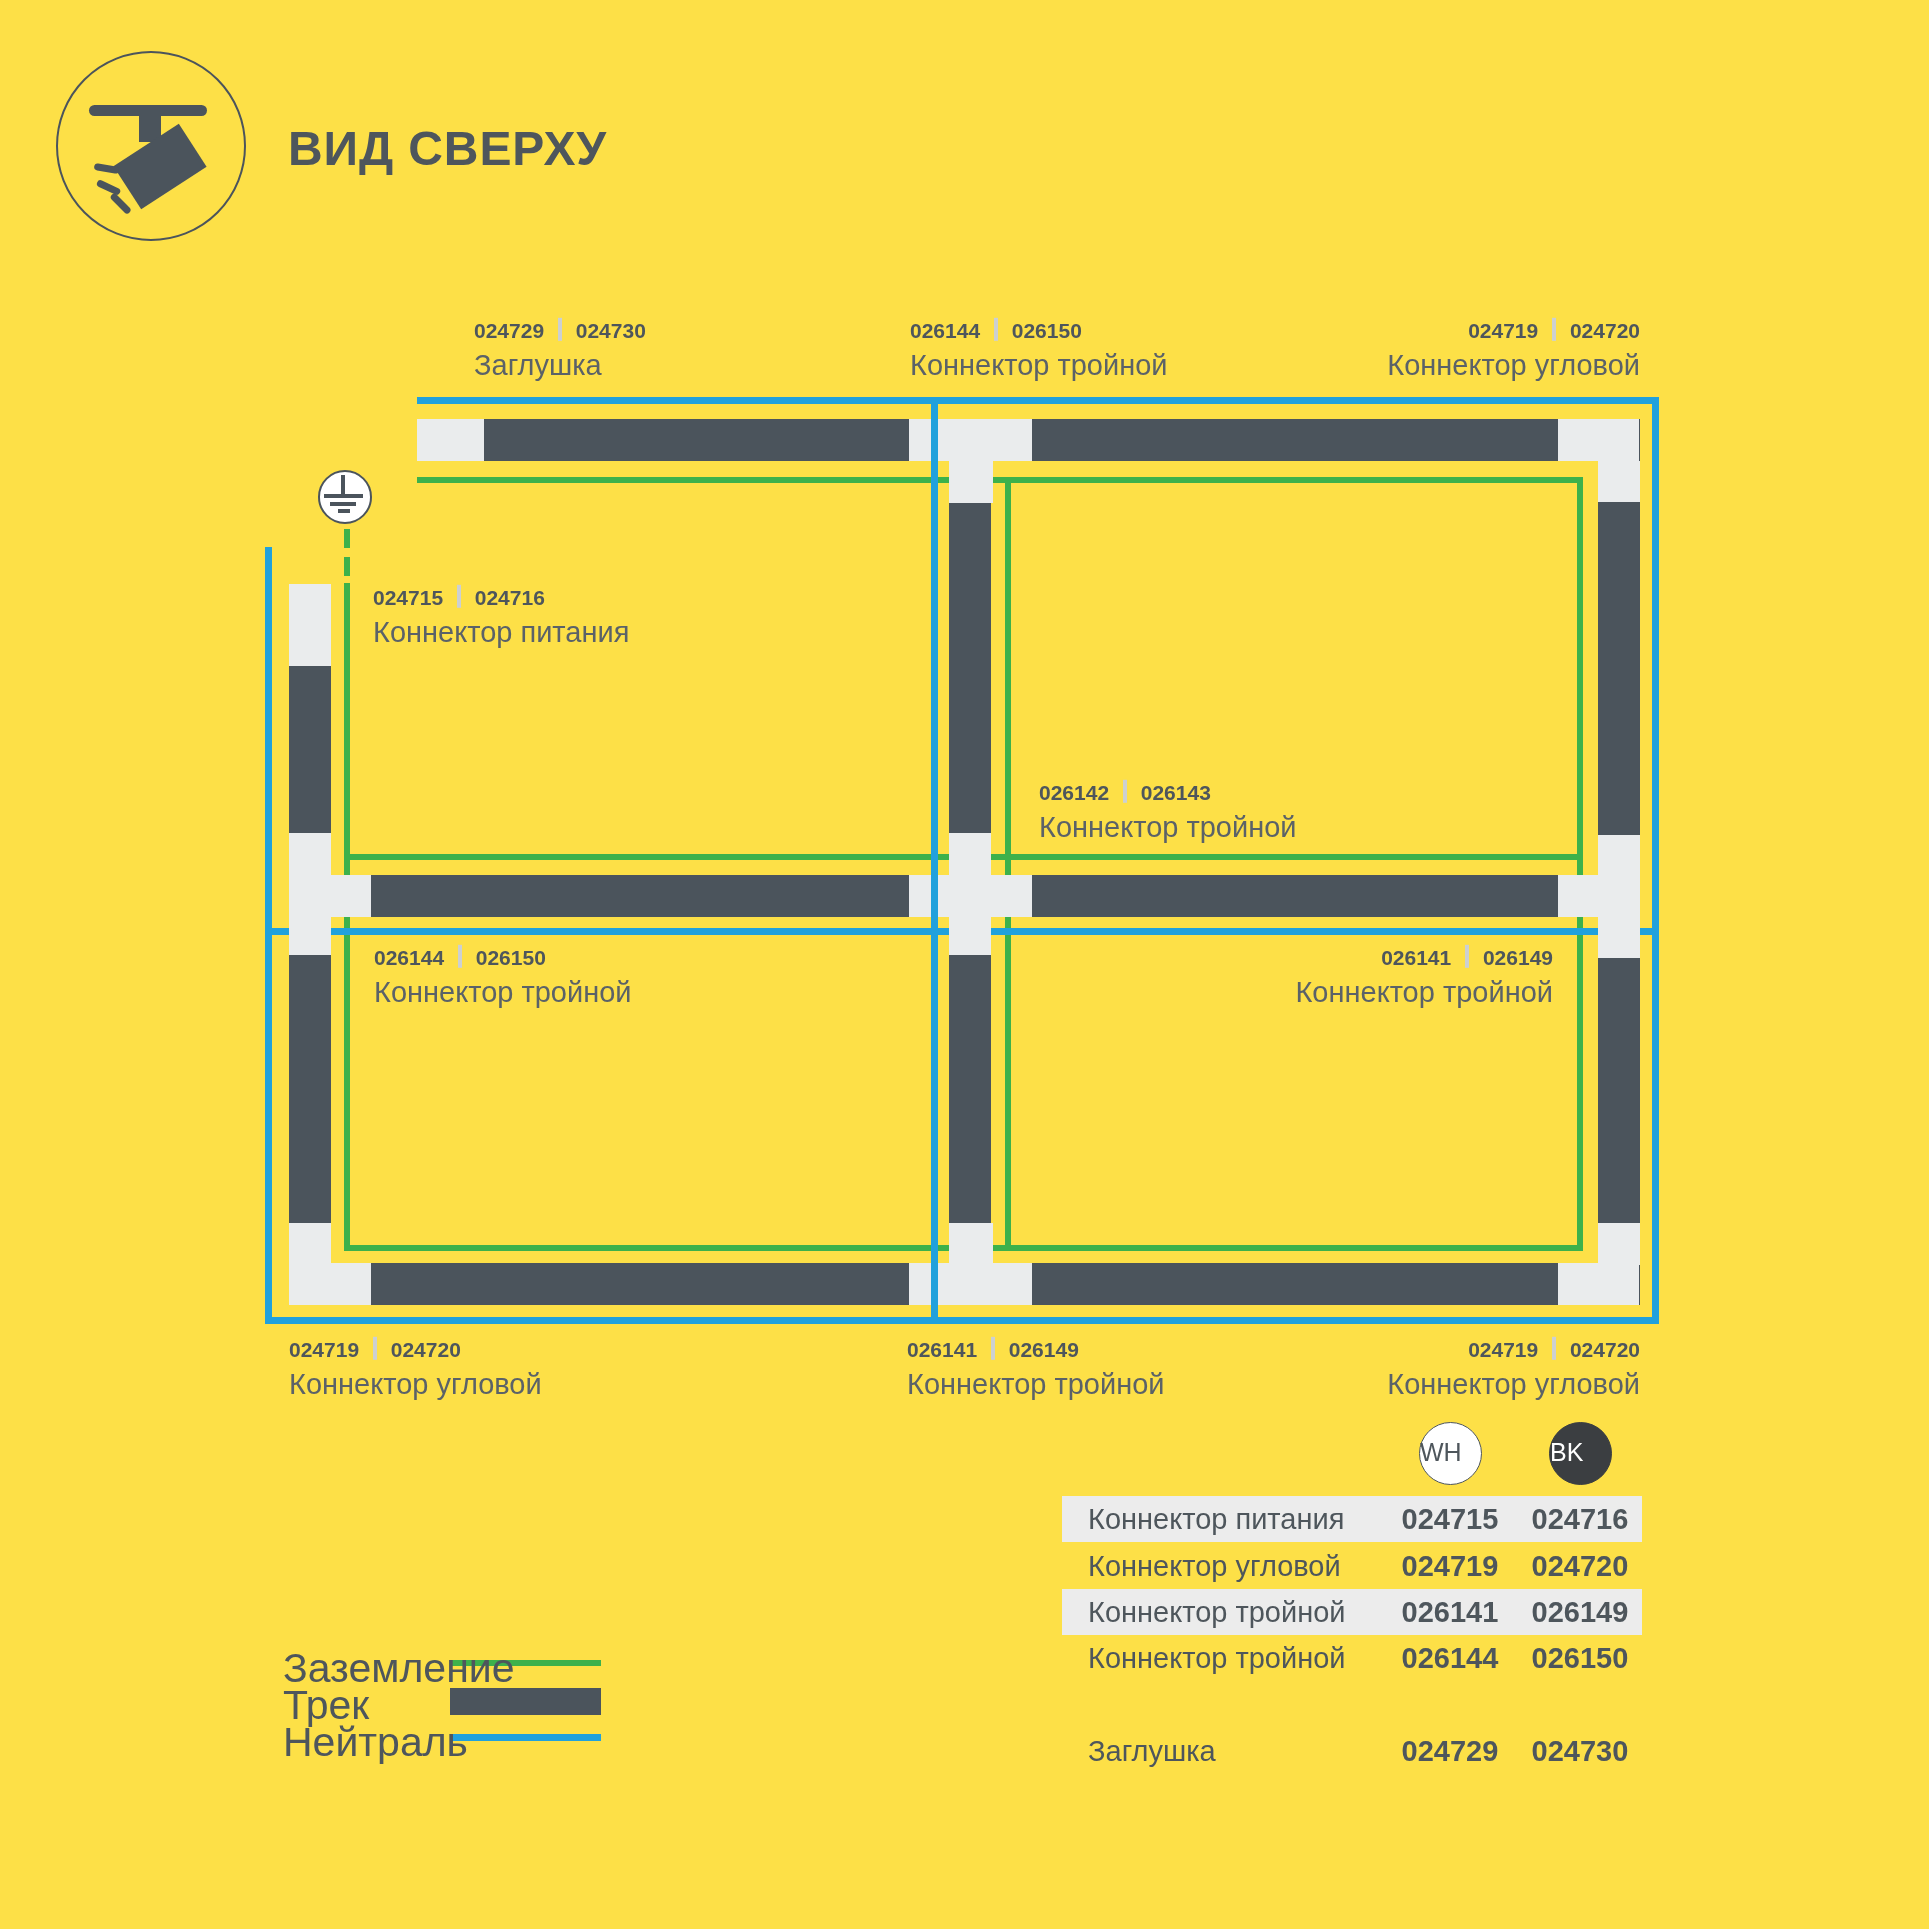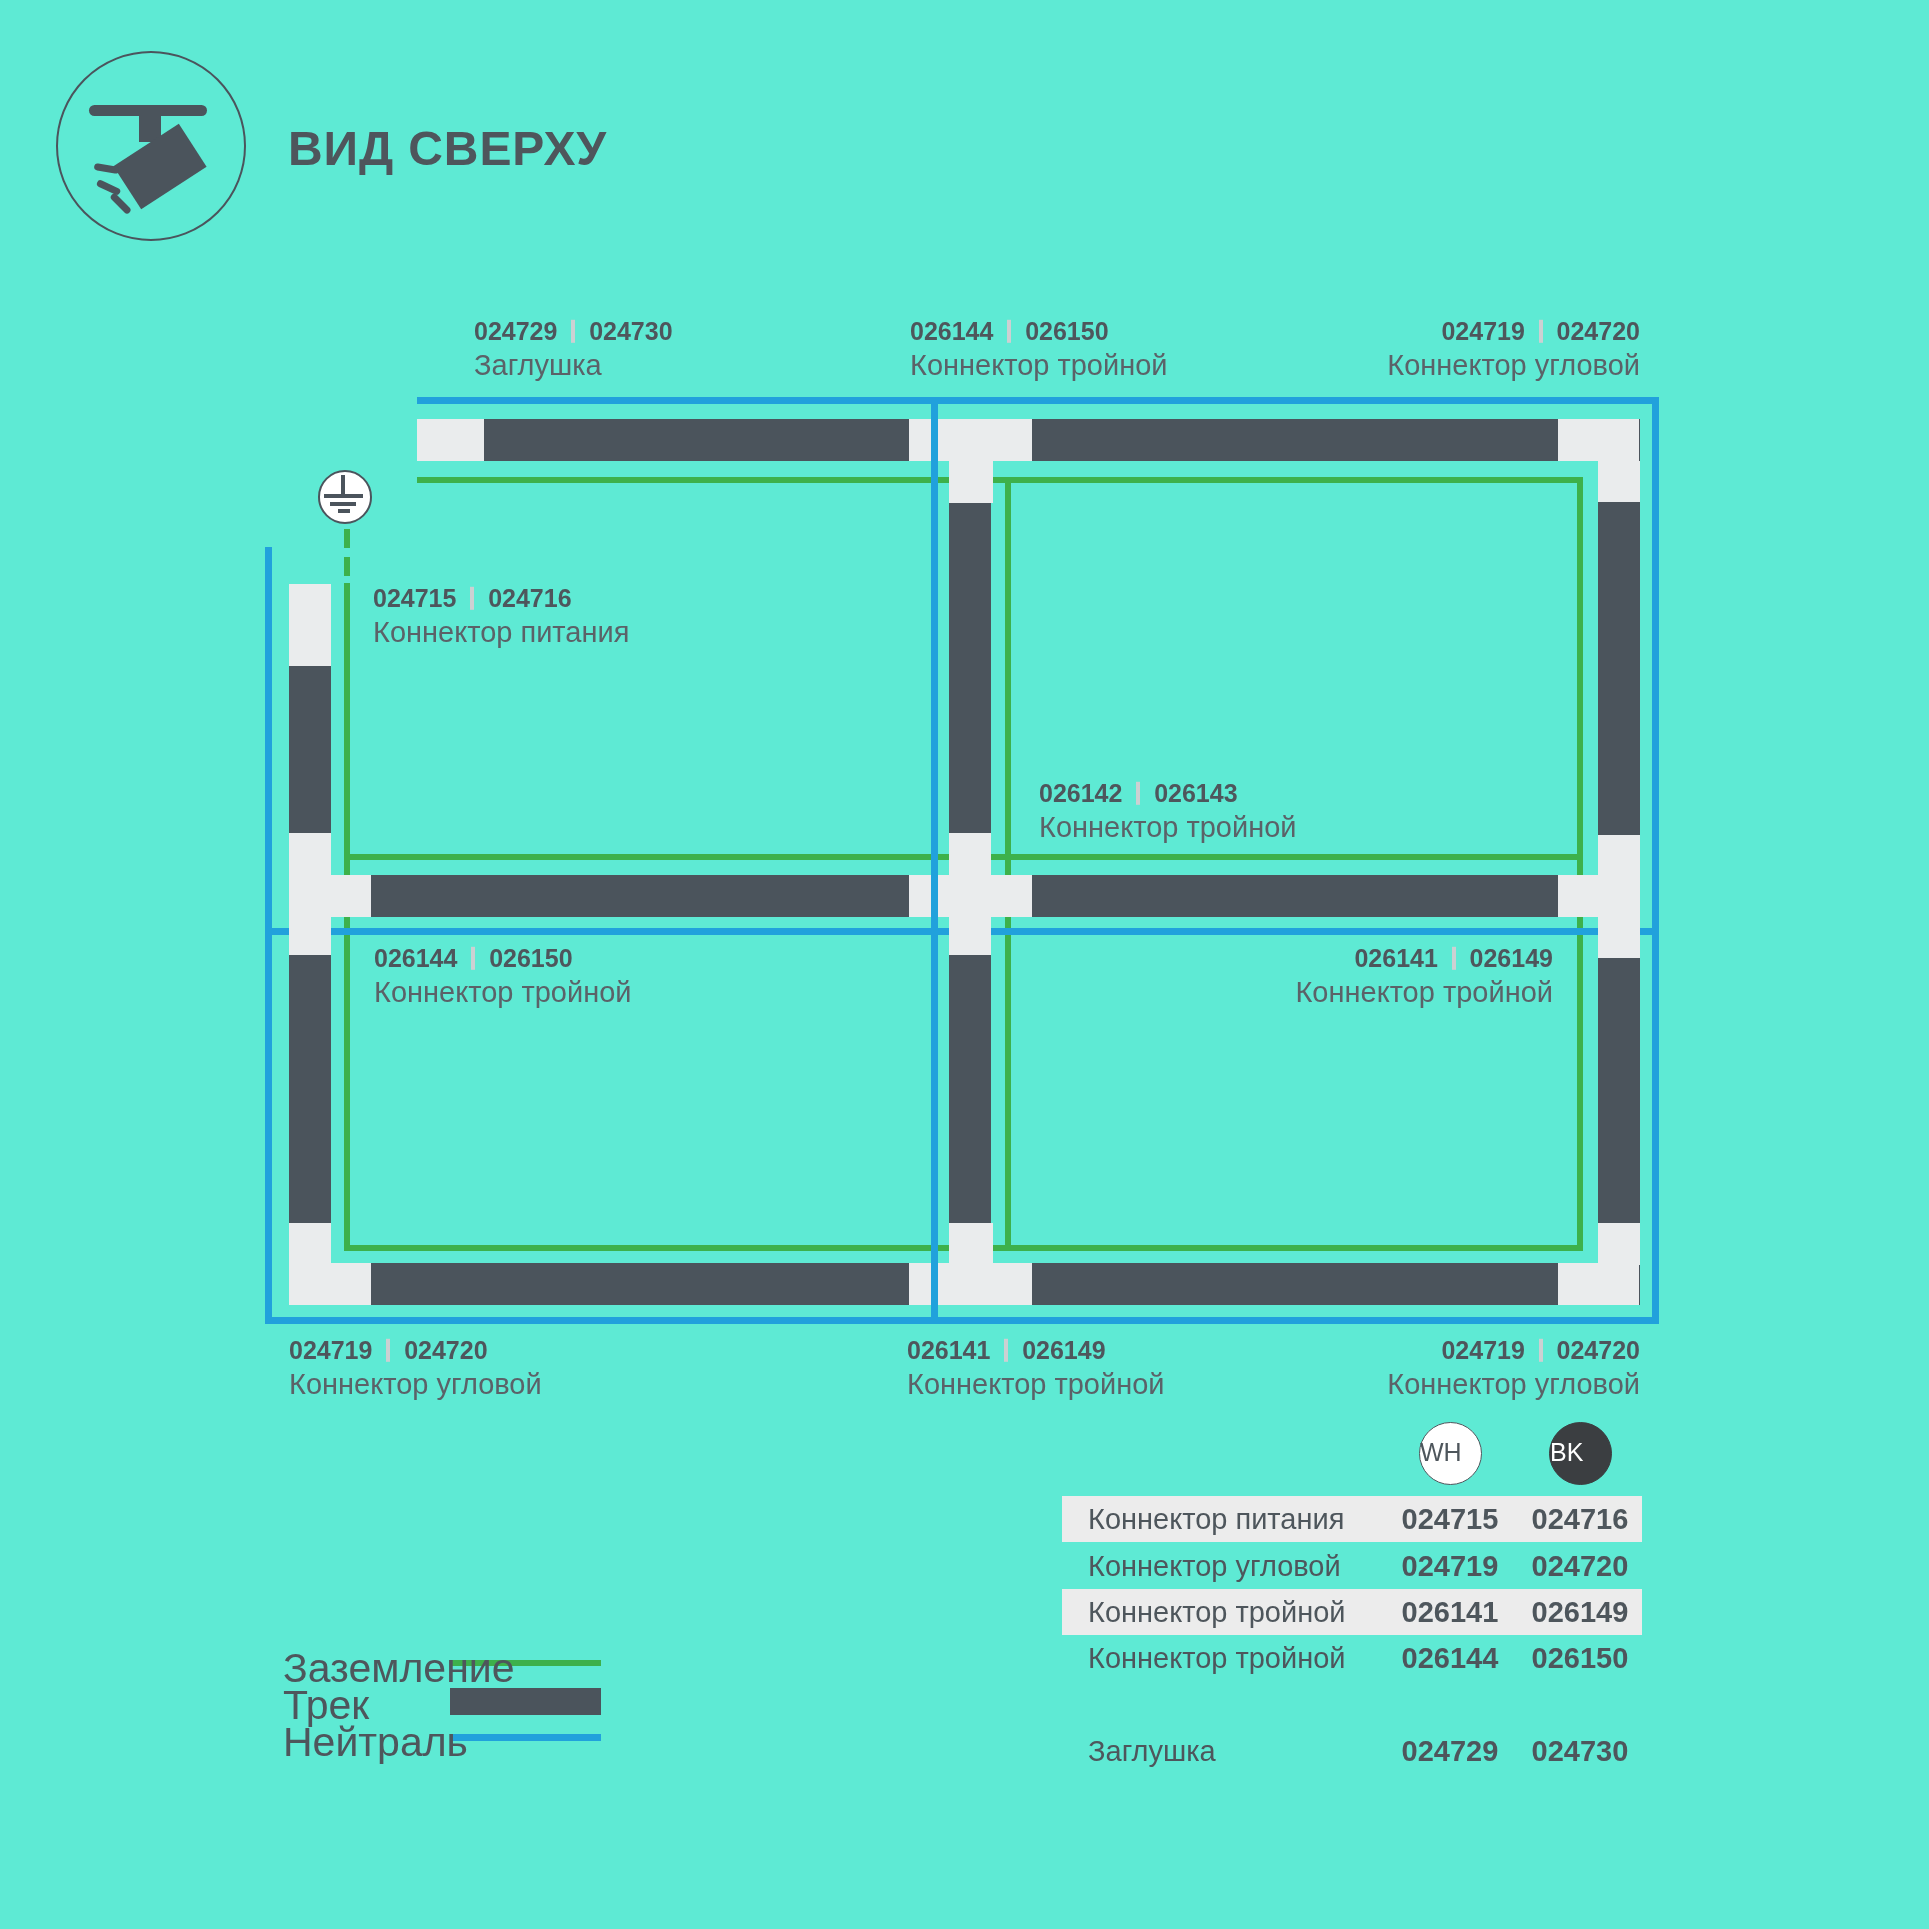"ВИД СВЕРХУ" .canvas { background: #5eead4 -> #fde047 }
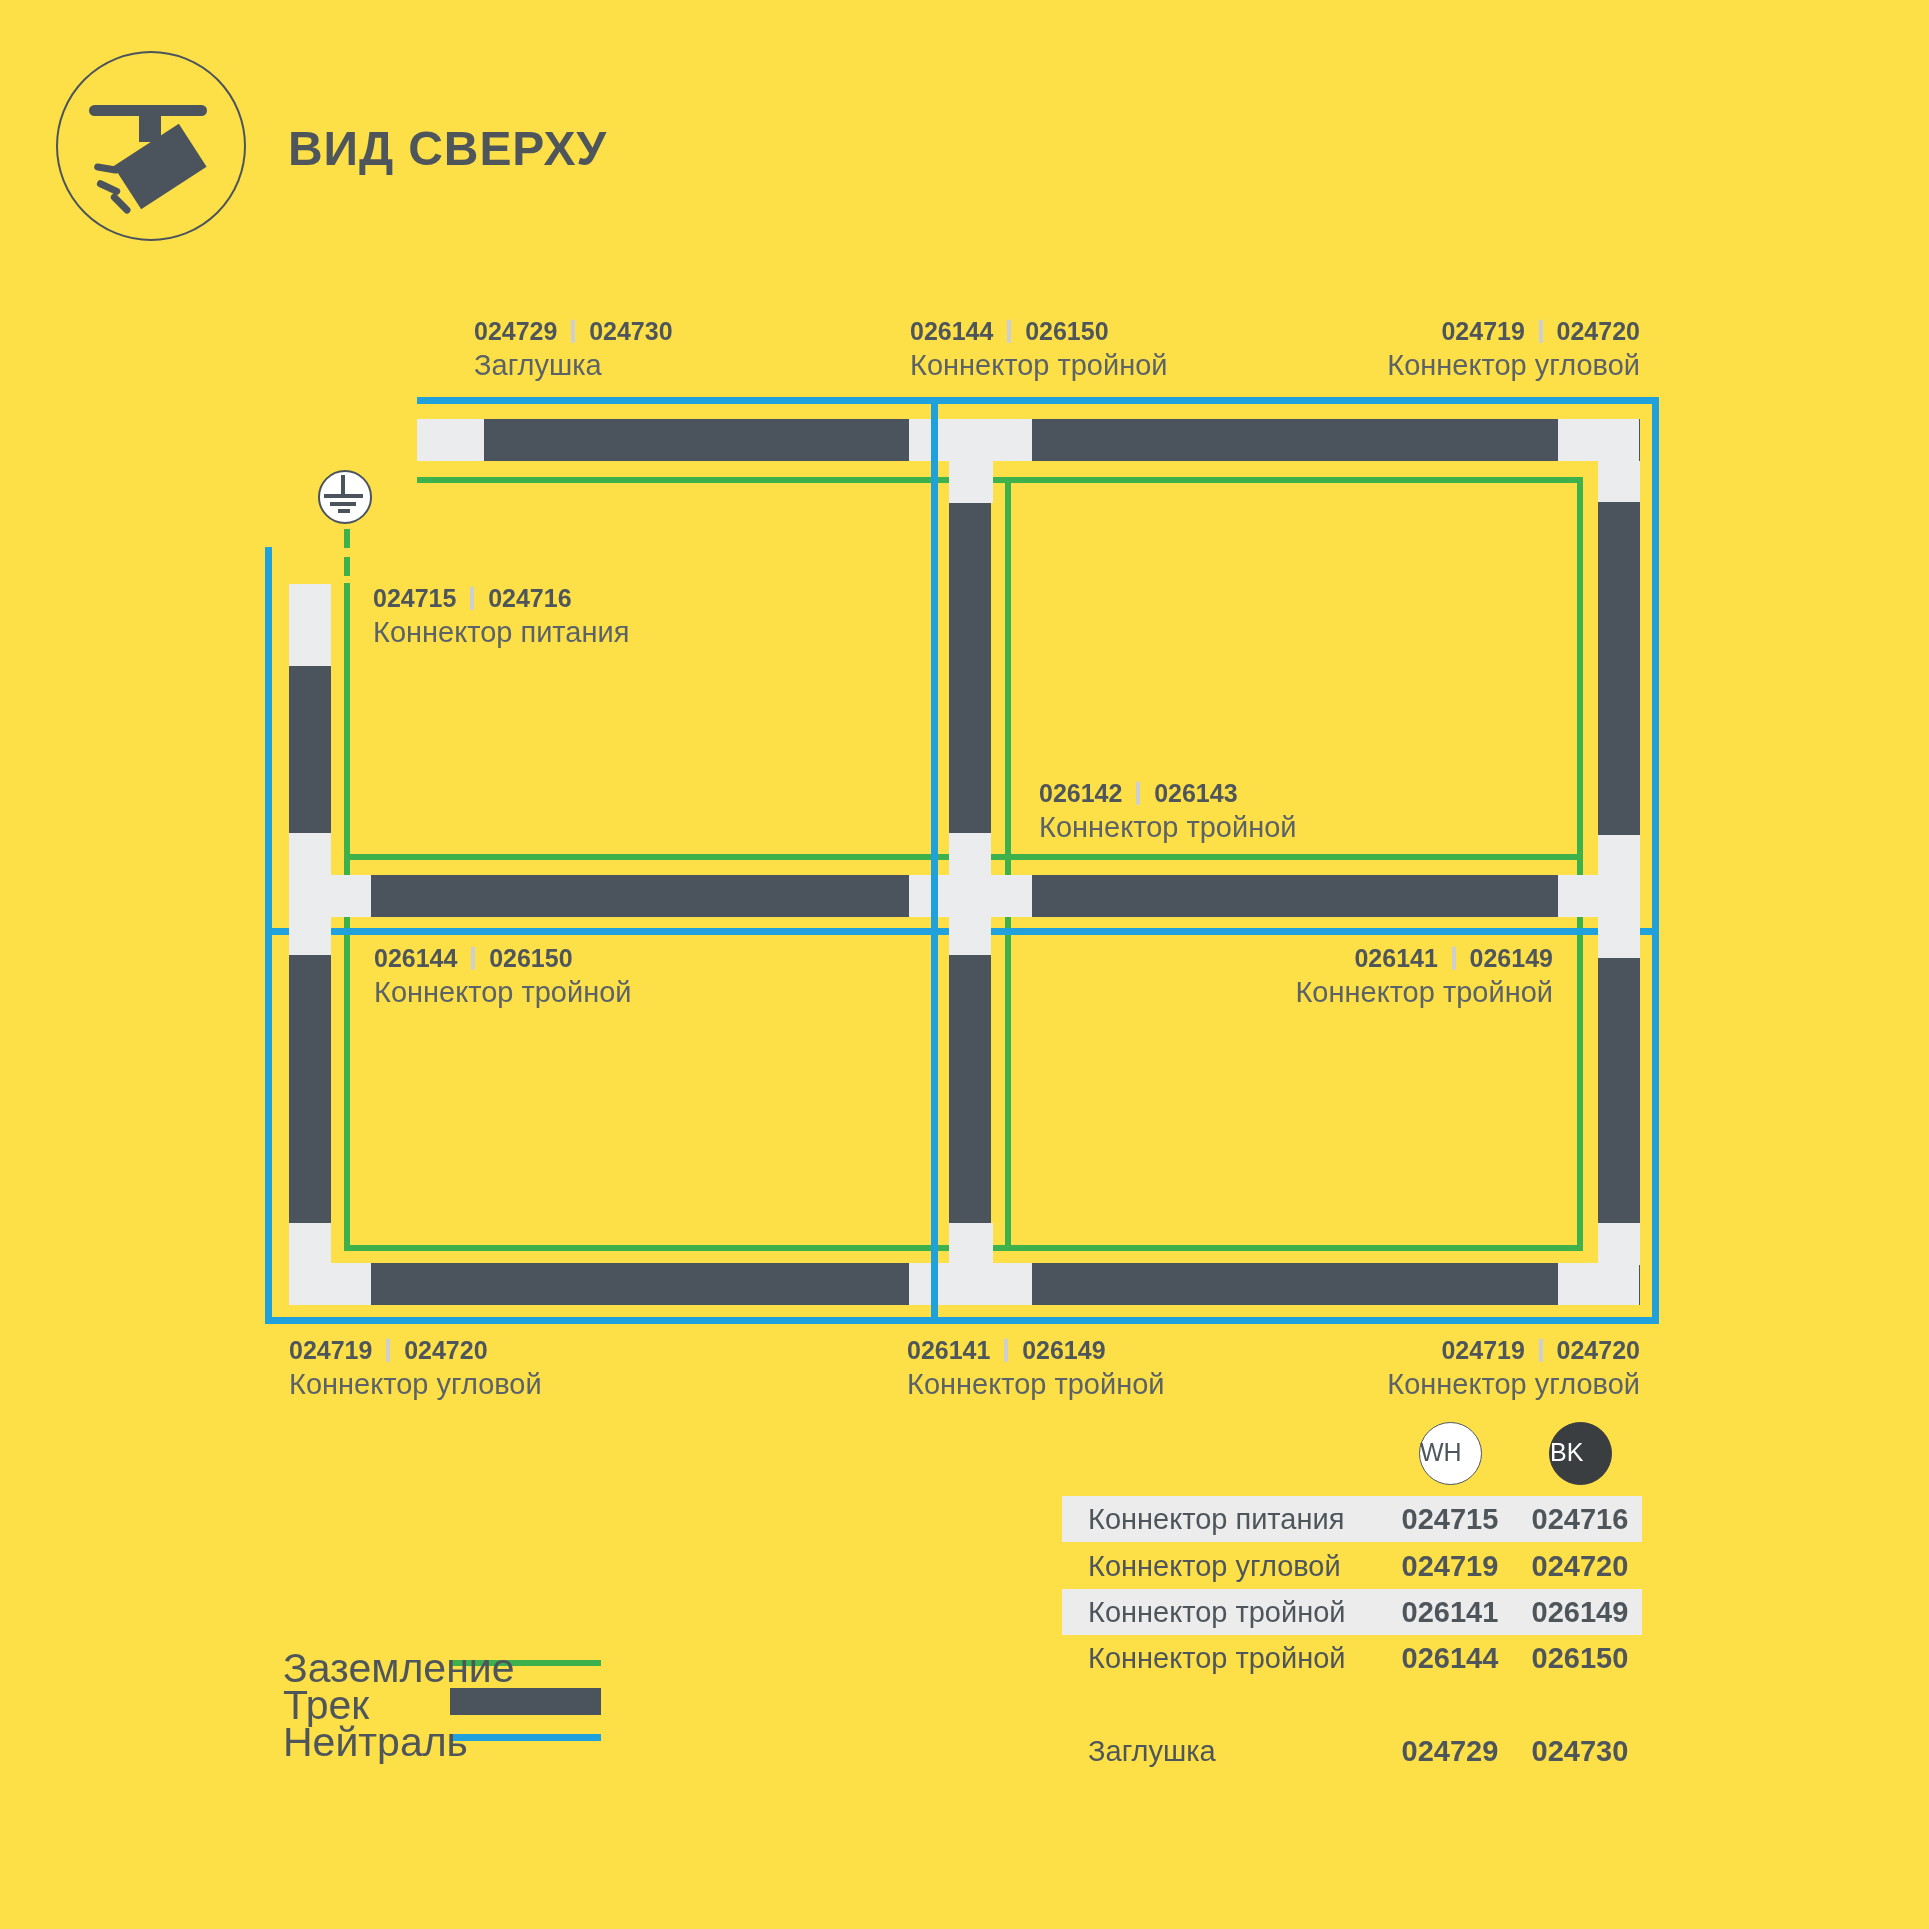"024729 024730" .plabel .pl-nums { font-size: 25px -> 21px }
